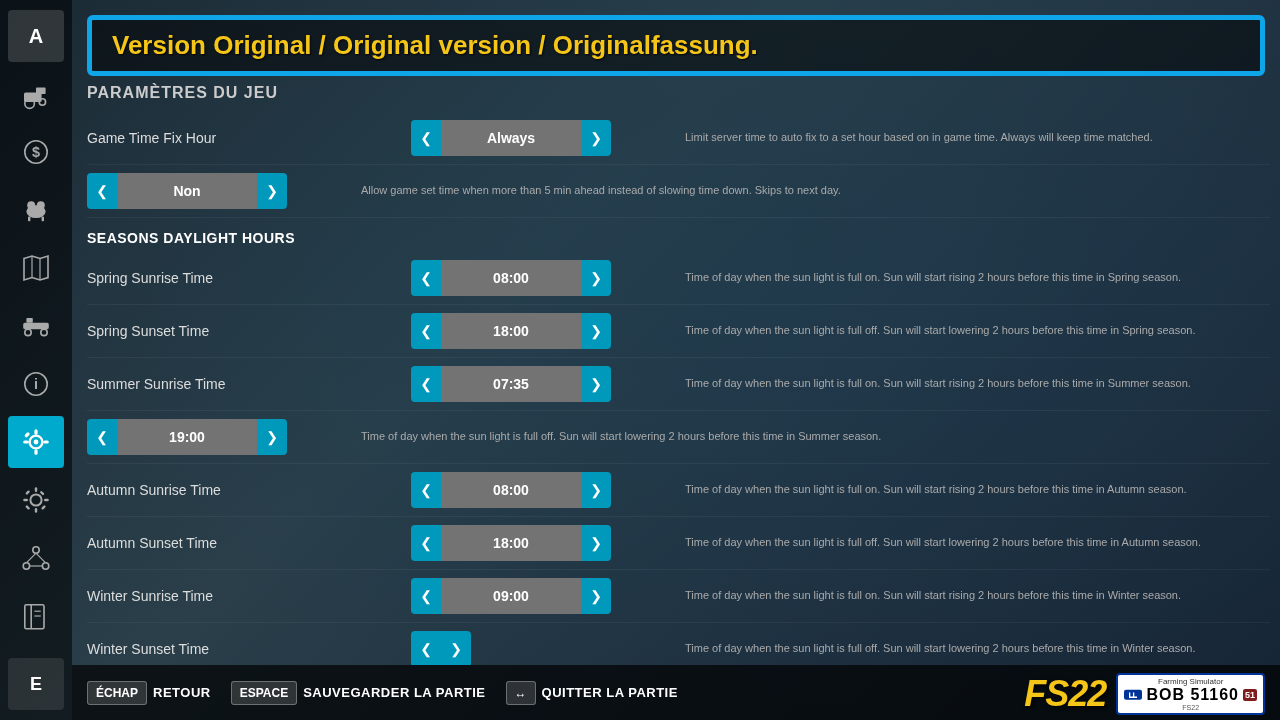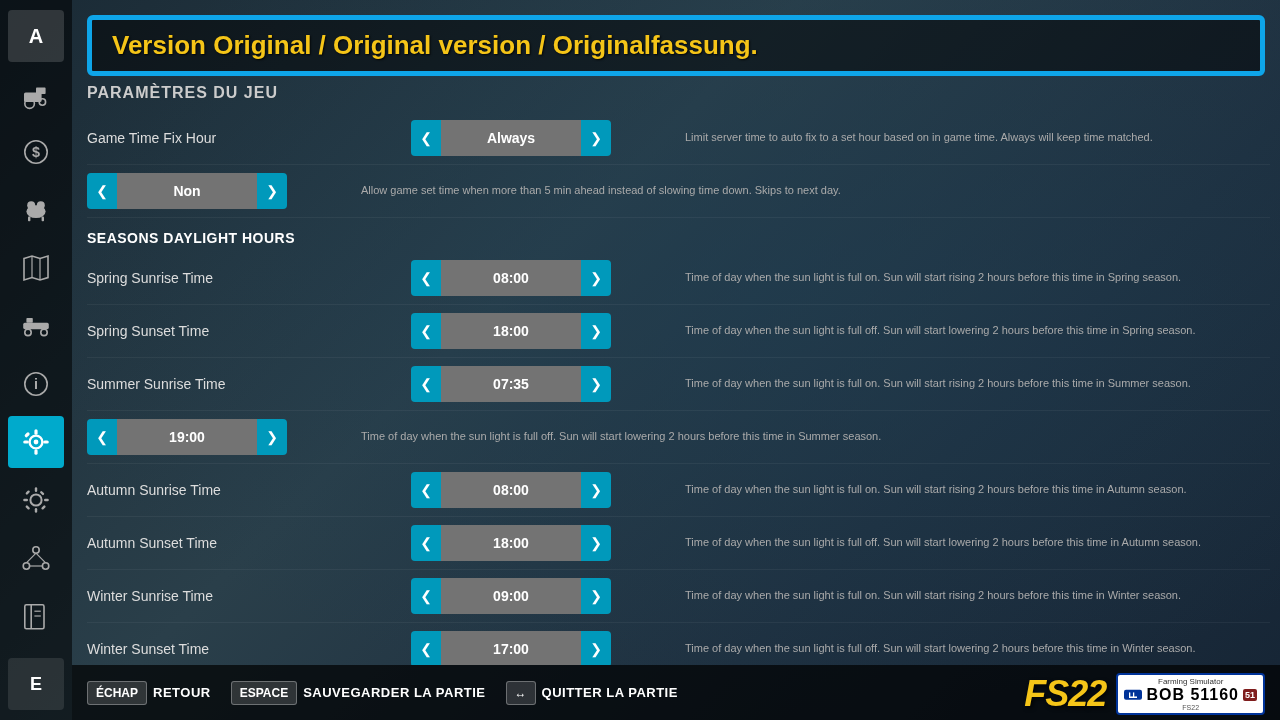"17:00" div.ctrl-value { html: <div>17:00</div> -> none }
